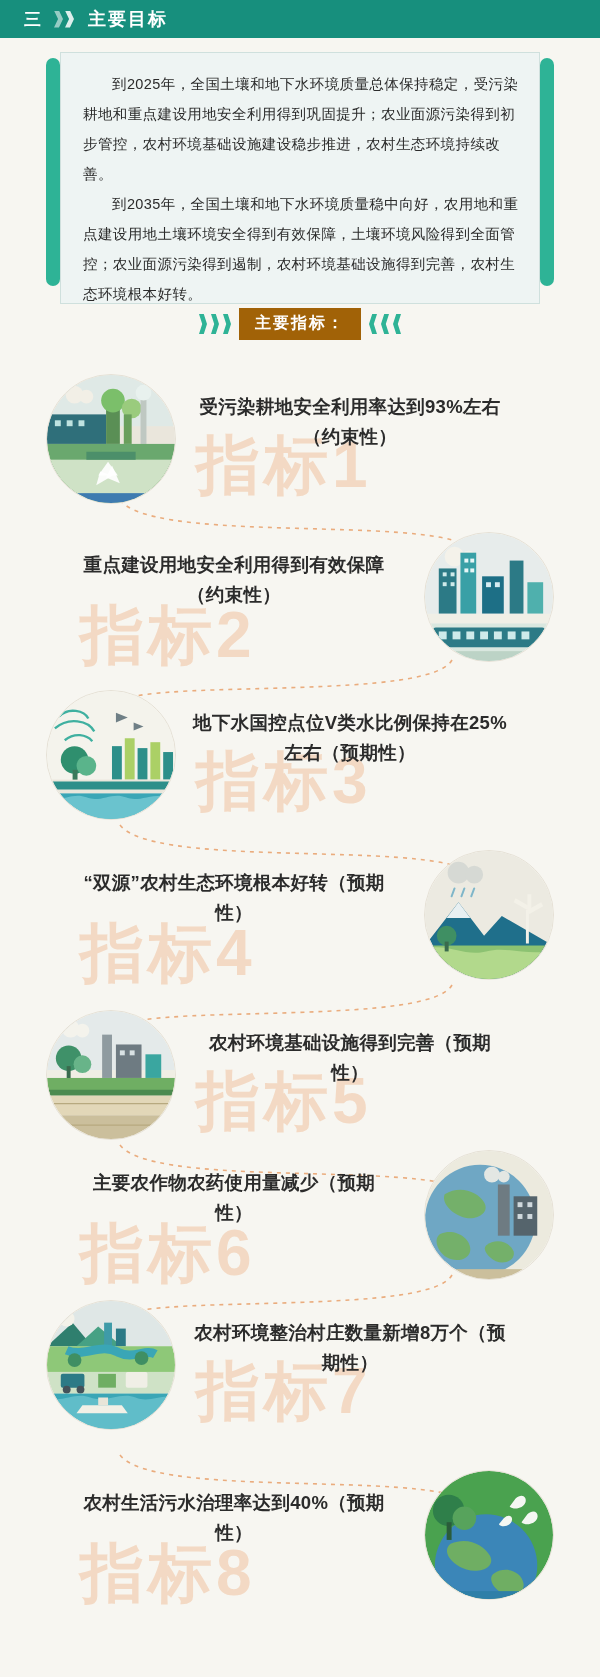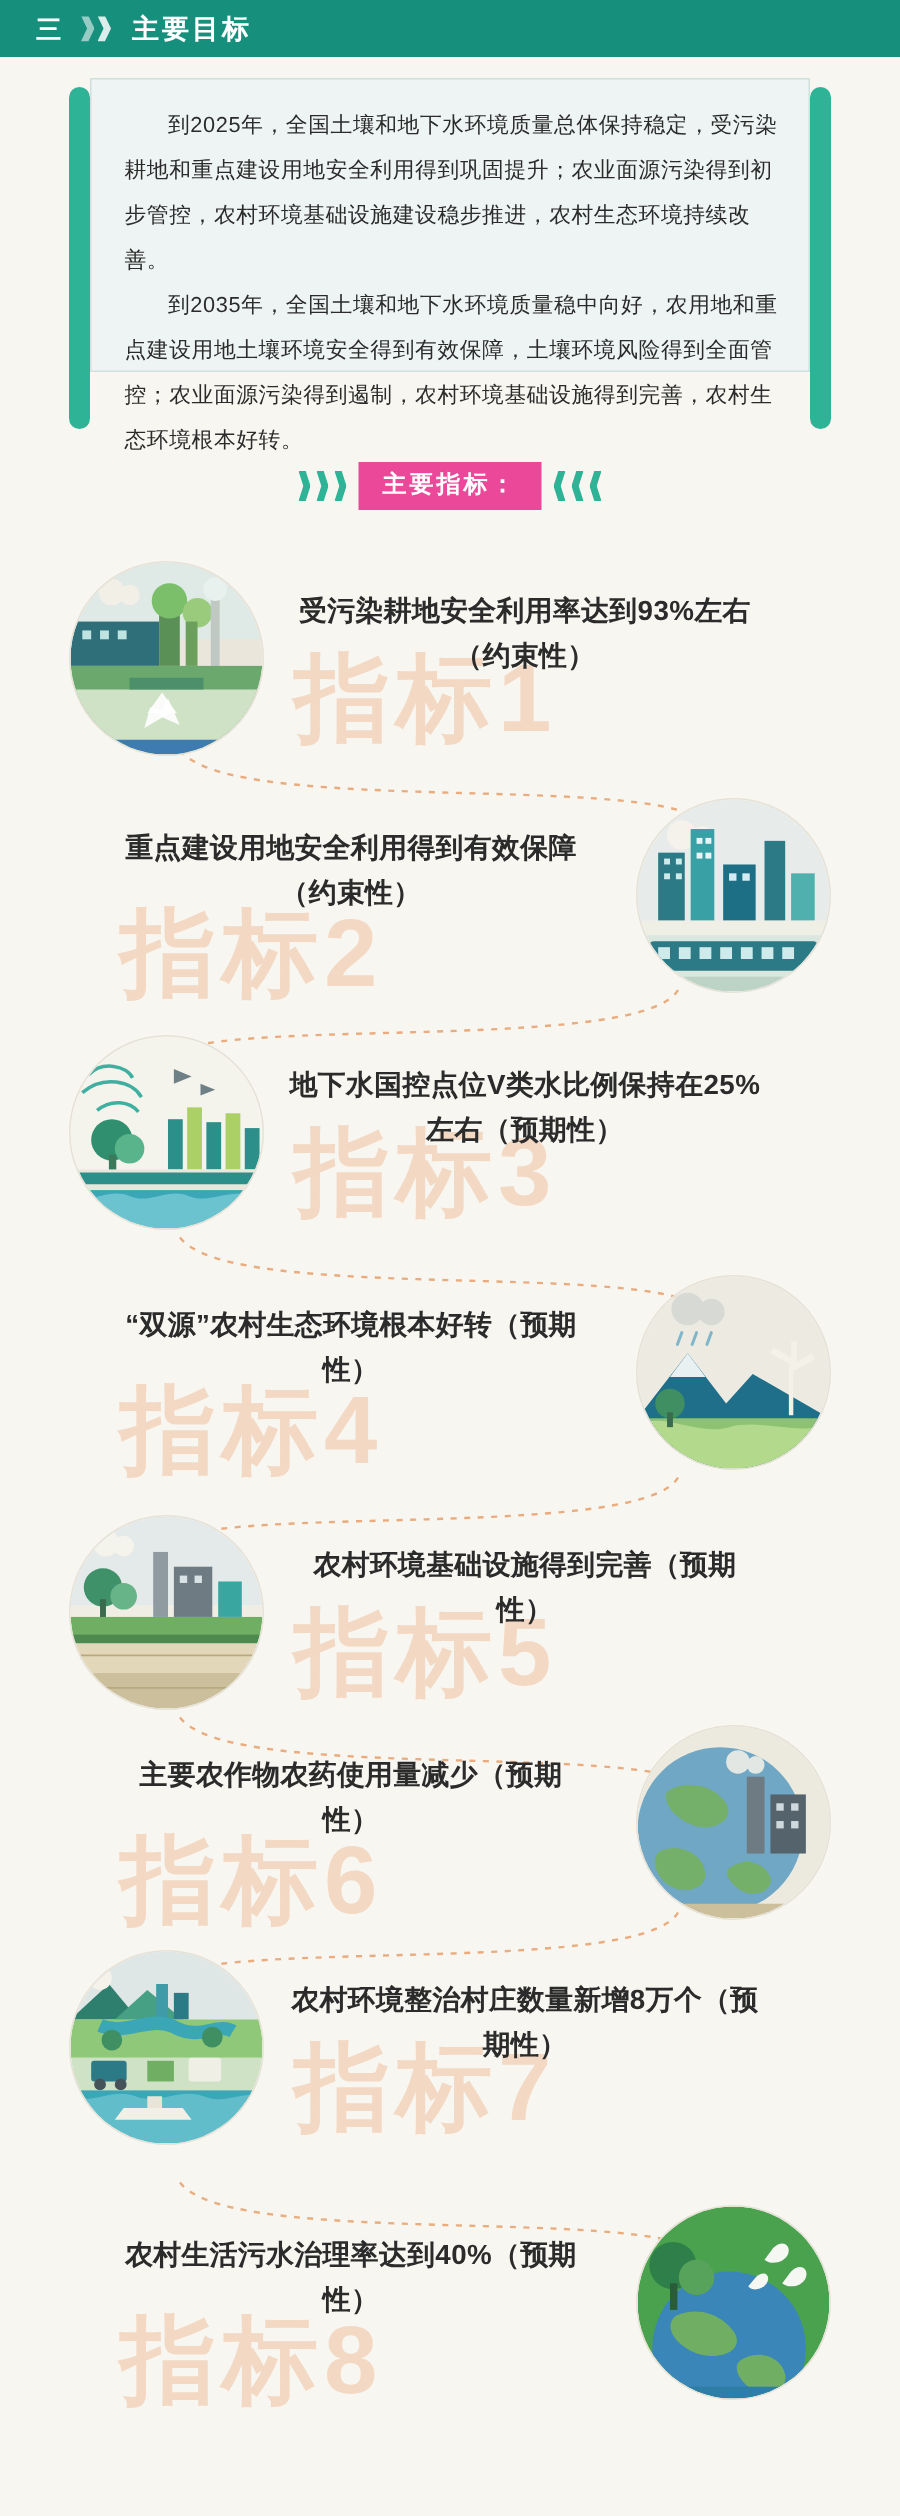"到2025年，全国土壤和地下水环境质量总体保持稳定，受污染耕地和重点建设用地安全" .panel { height: 196px -> 252px }
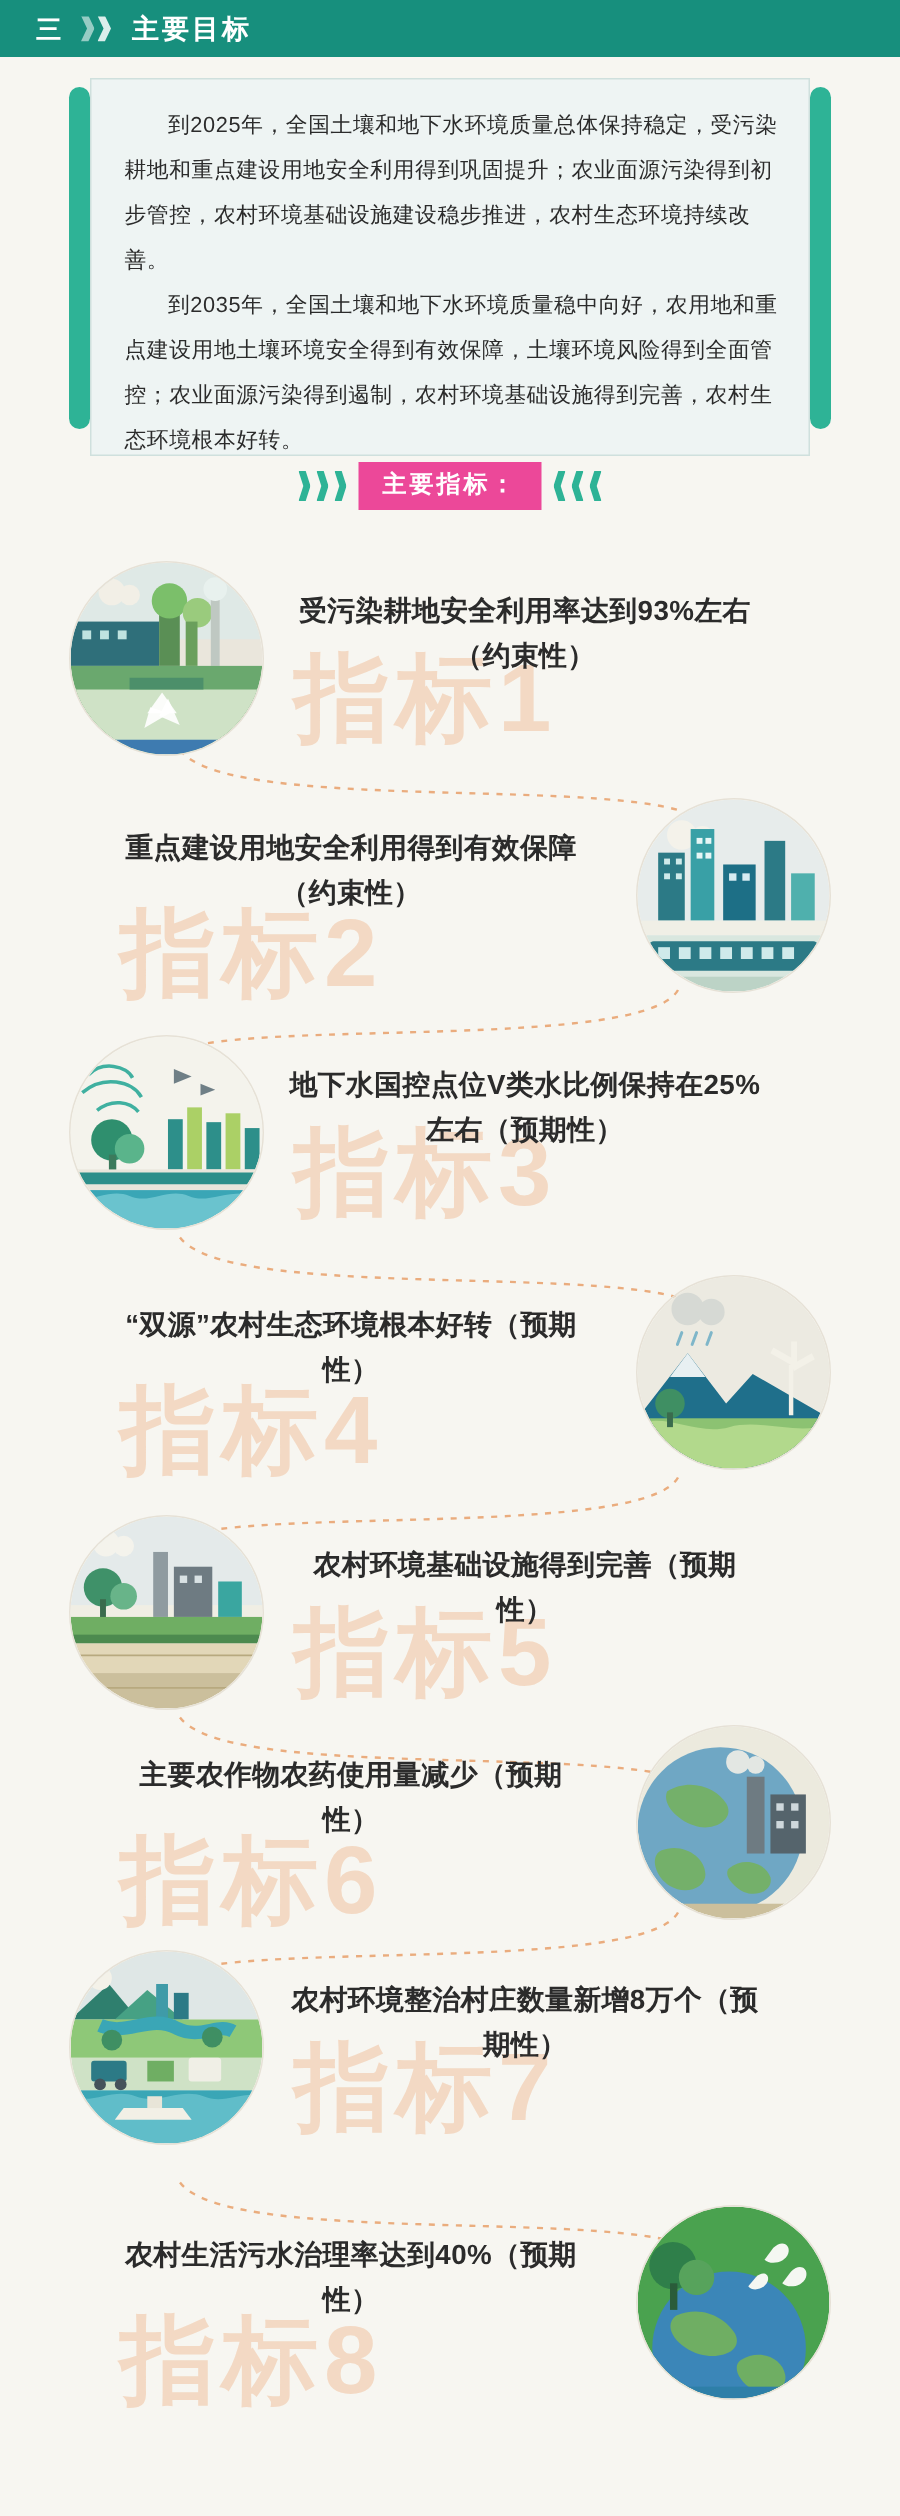"主要指标：" .indic-label { background: #ec4899 -> #a16207 }
